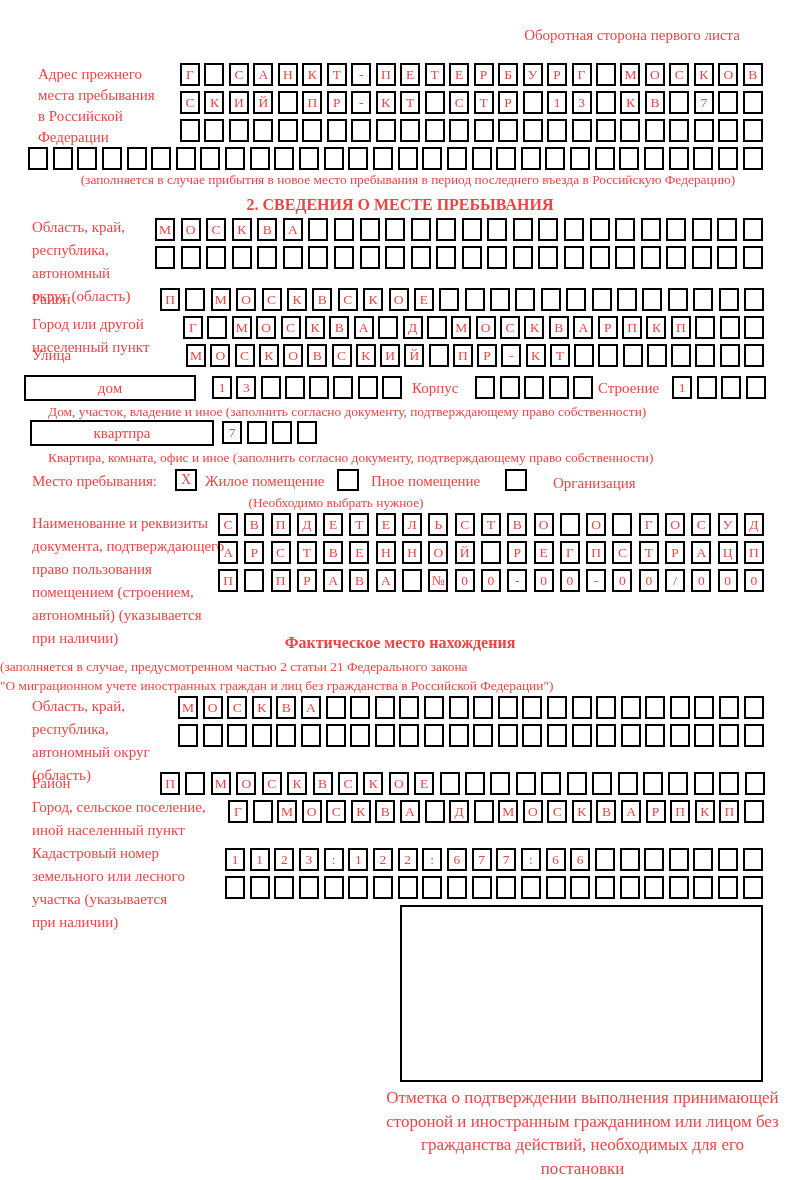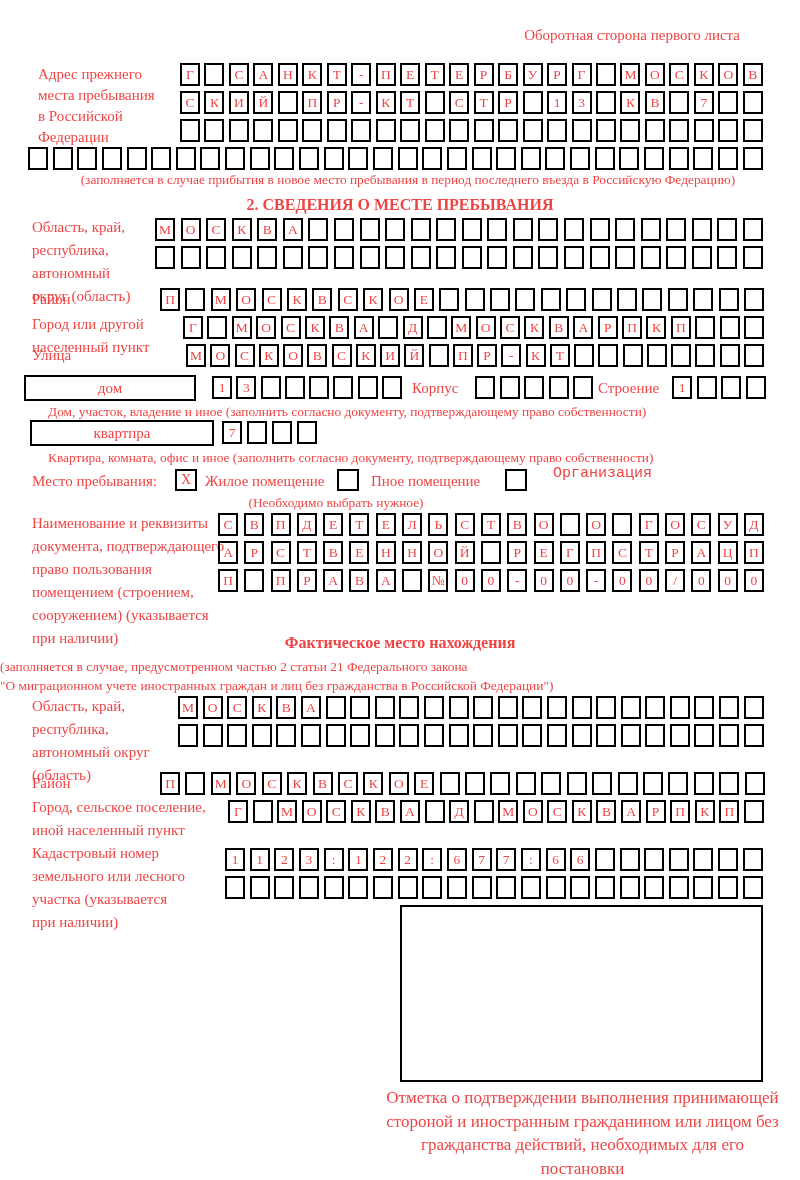"Организация" div.abs { font-family: Liberation Mono, monospace -> none; top: 462px -> 472px }
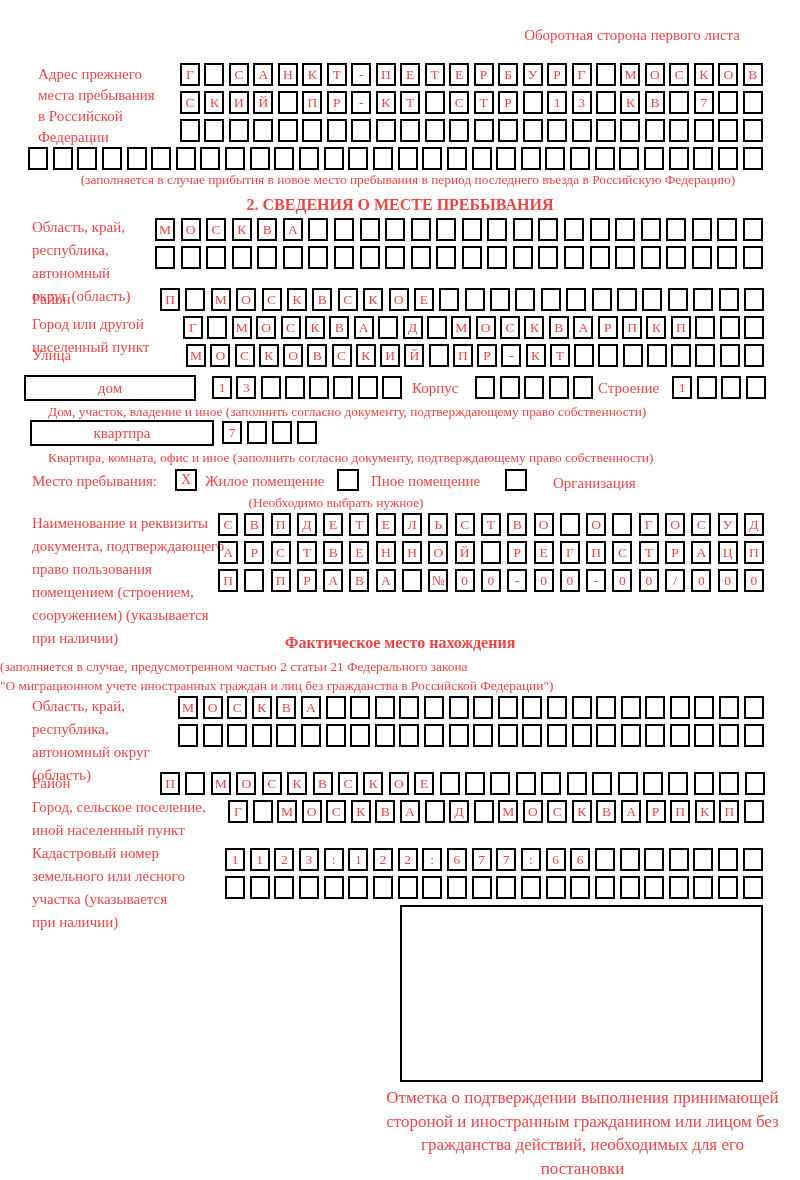"сооружением) (указывается" div { text: сооружением -> автономный }
